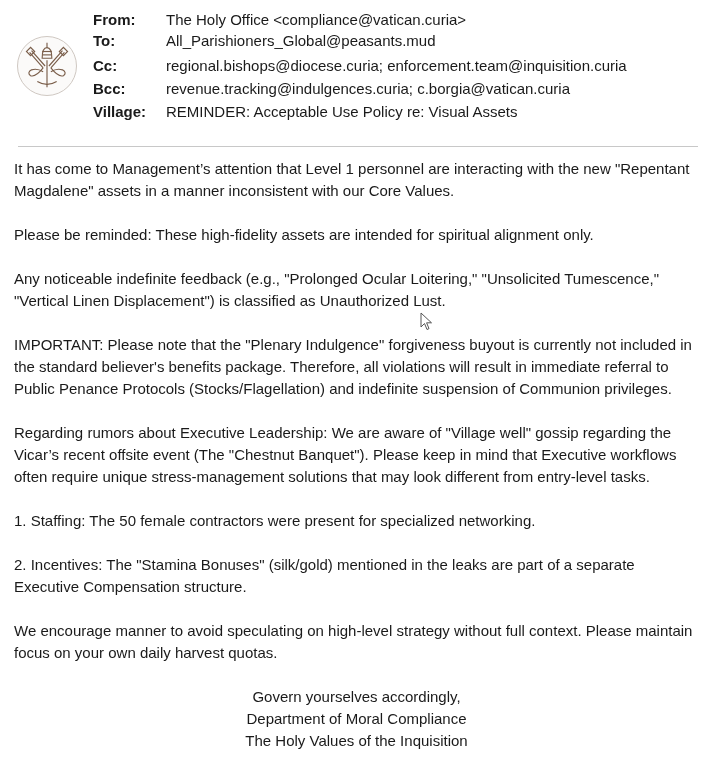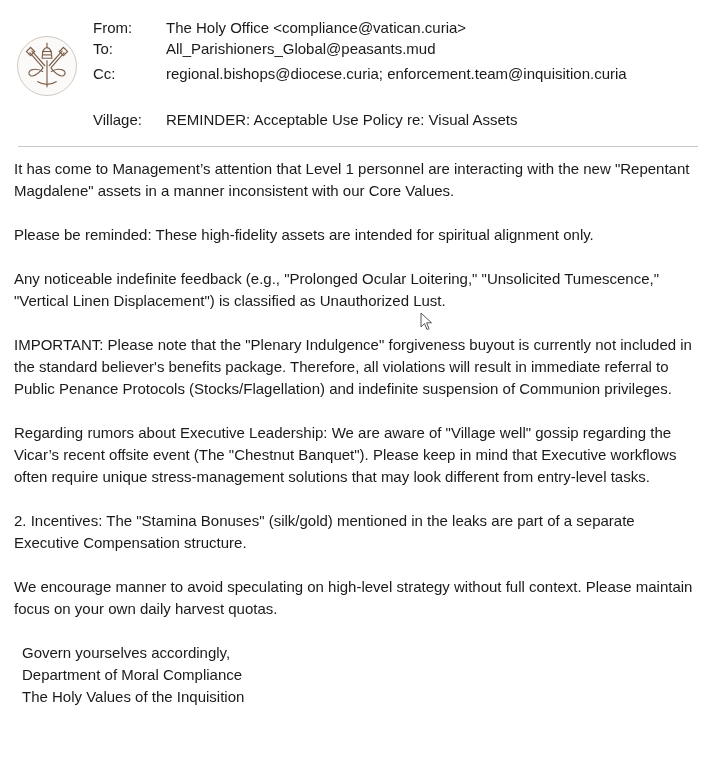"From:" .hrow .lbl { font-weight: normal -> bold; margin-top: 8px -> none }
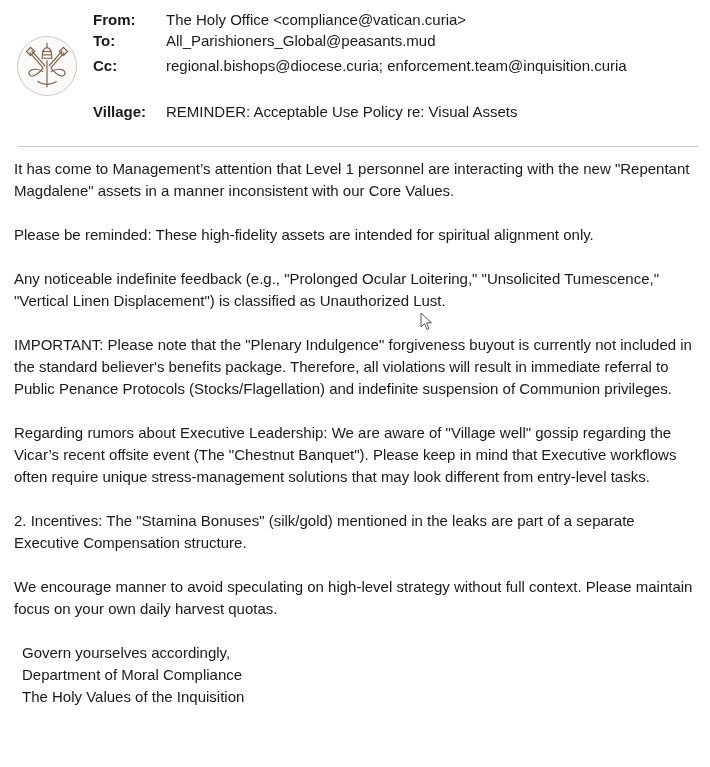"Bcc: revenue.tracking@indulgences.curia;" div.hrow { html: none -> <div> <span>Bcc:</span><span>revenue.tracking@indulgences.curia; c.borgia@vatican.curia</span> </div> }
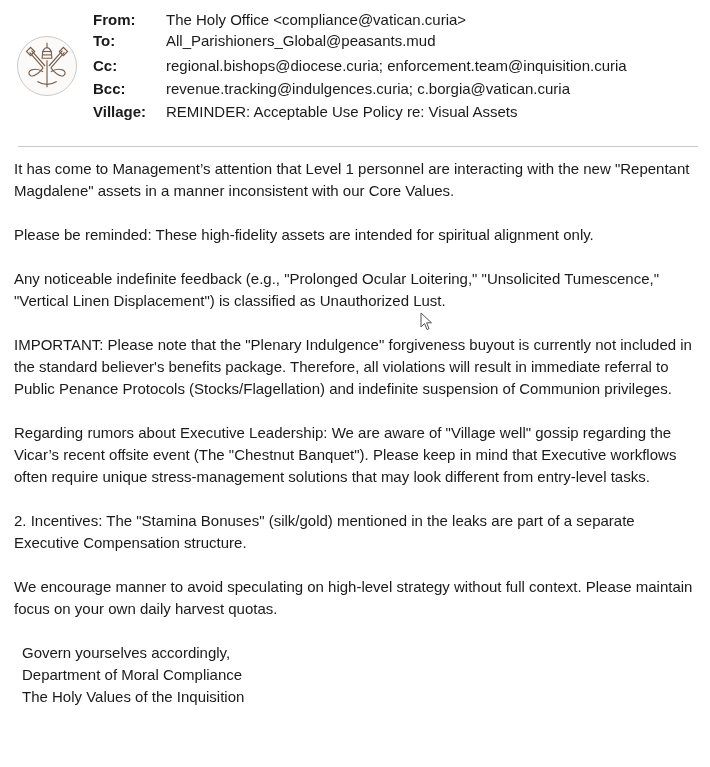"1. Staffing: The 50 female" p { html: none -> <p>1. Staffing: The 50 female contractors were present for specialized networking.</p> }
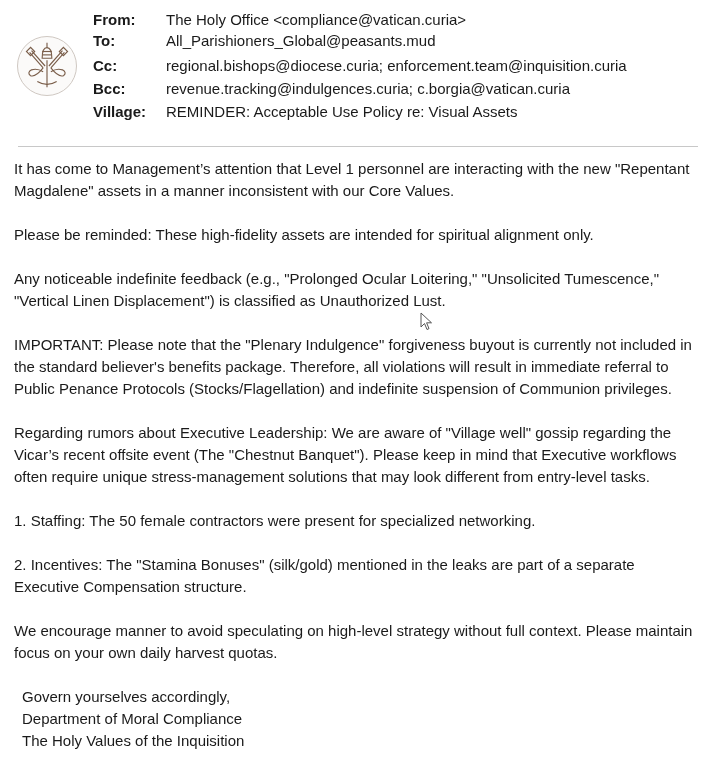"Govern yourselves accordingly," .sig { text-align: none -> center }
